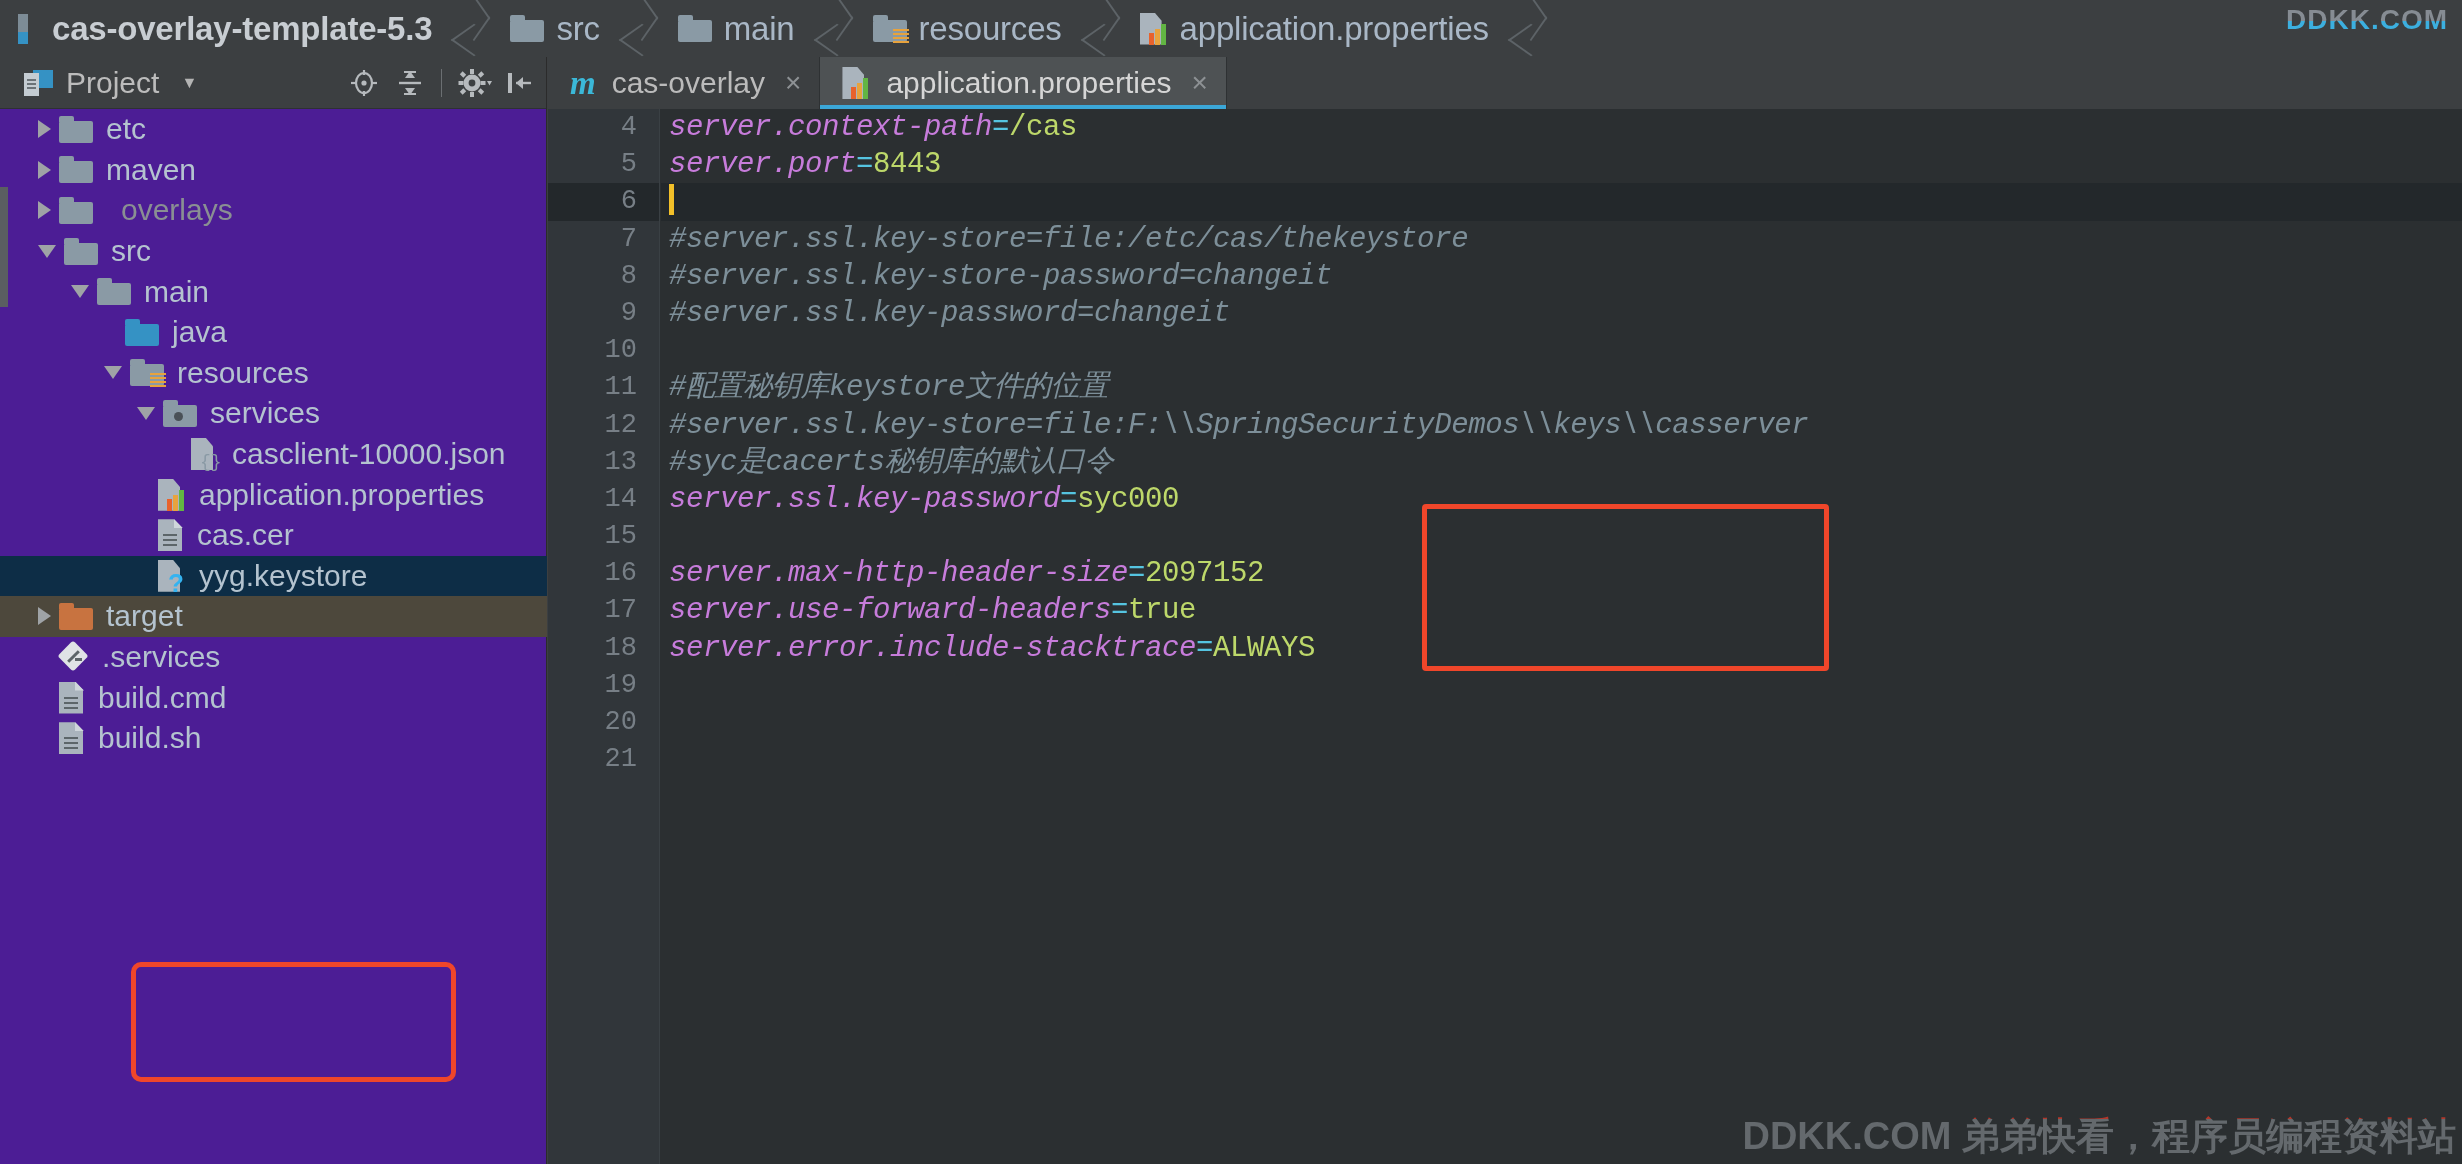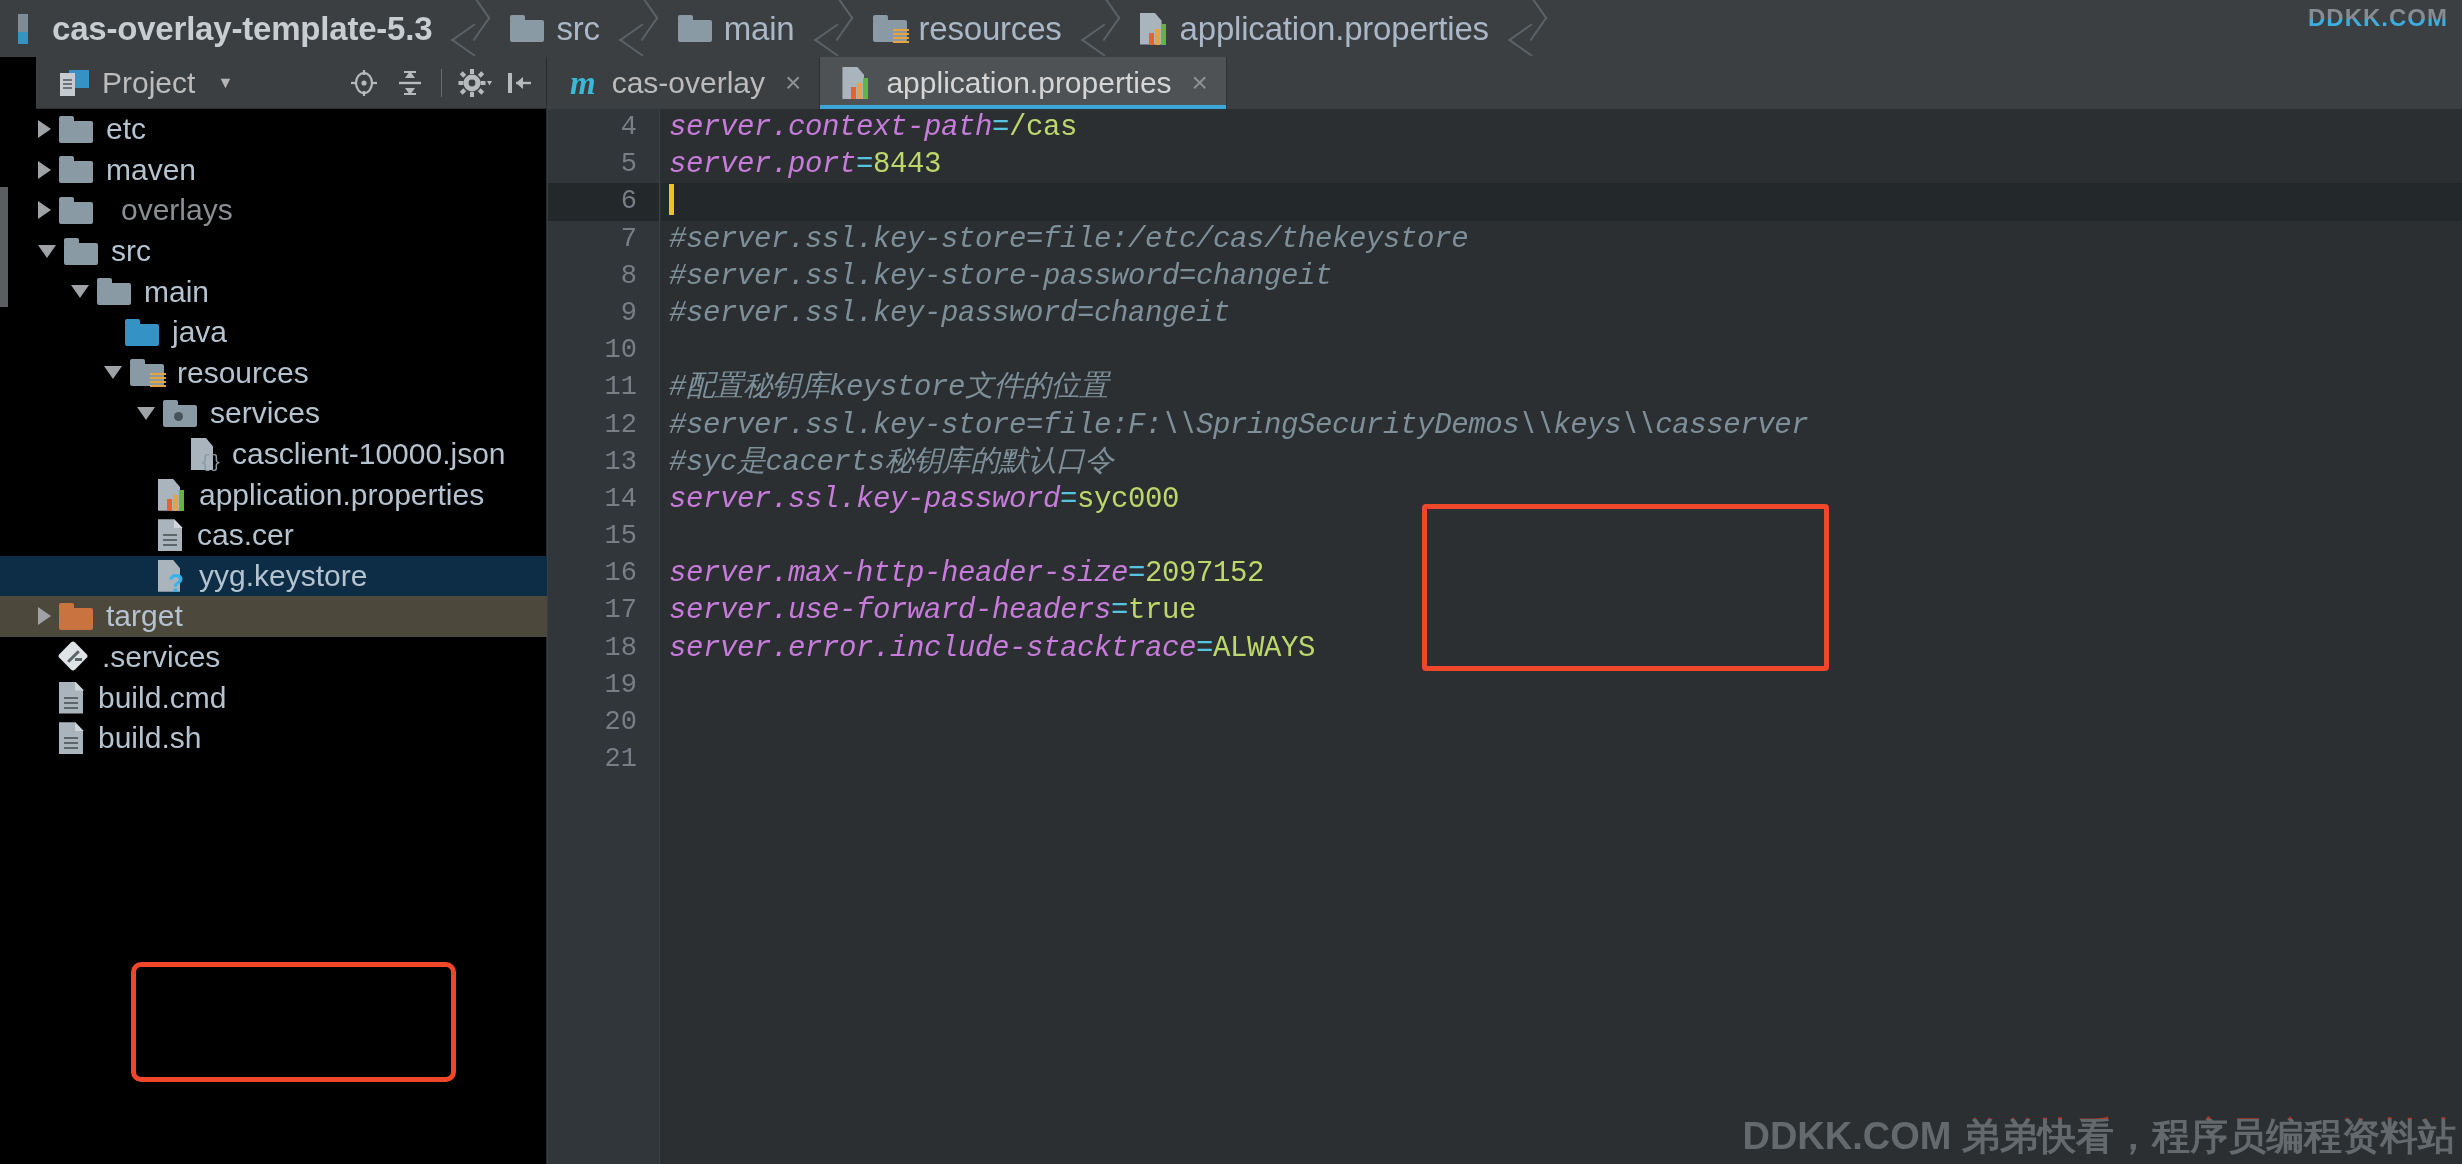"DDKK.COM" .wm-top { font-size: 24px -> 28px }
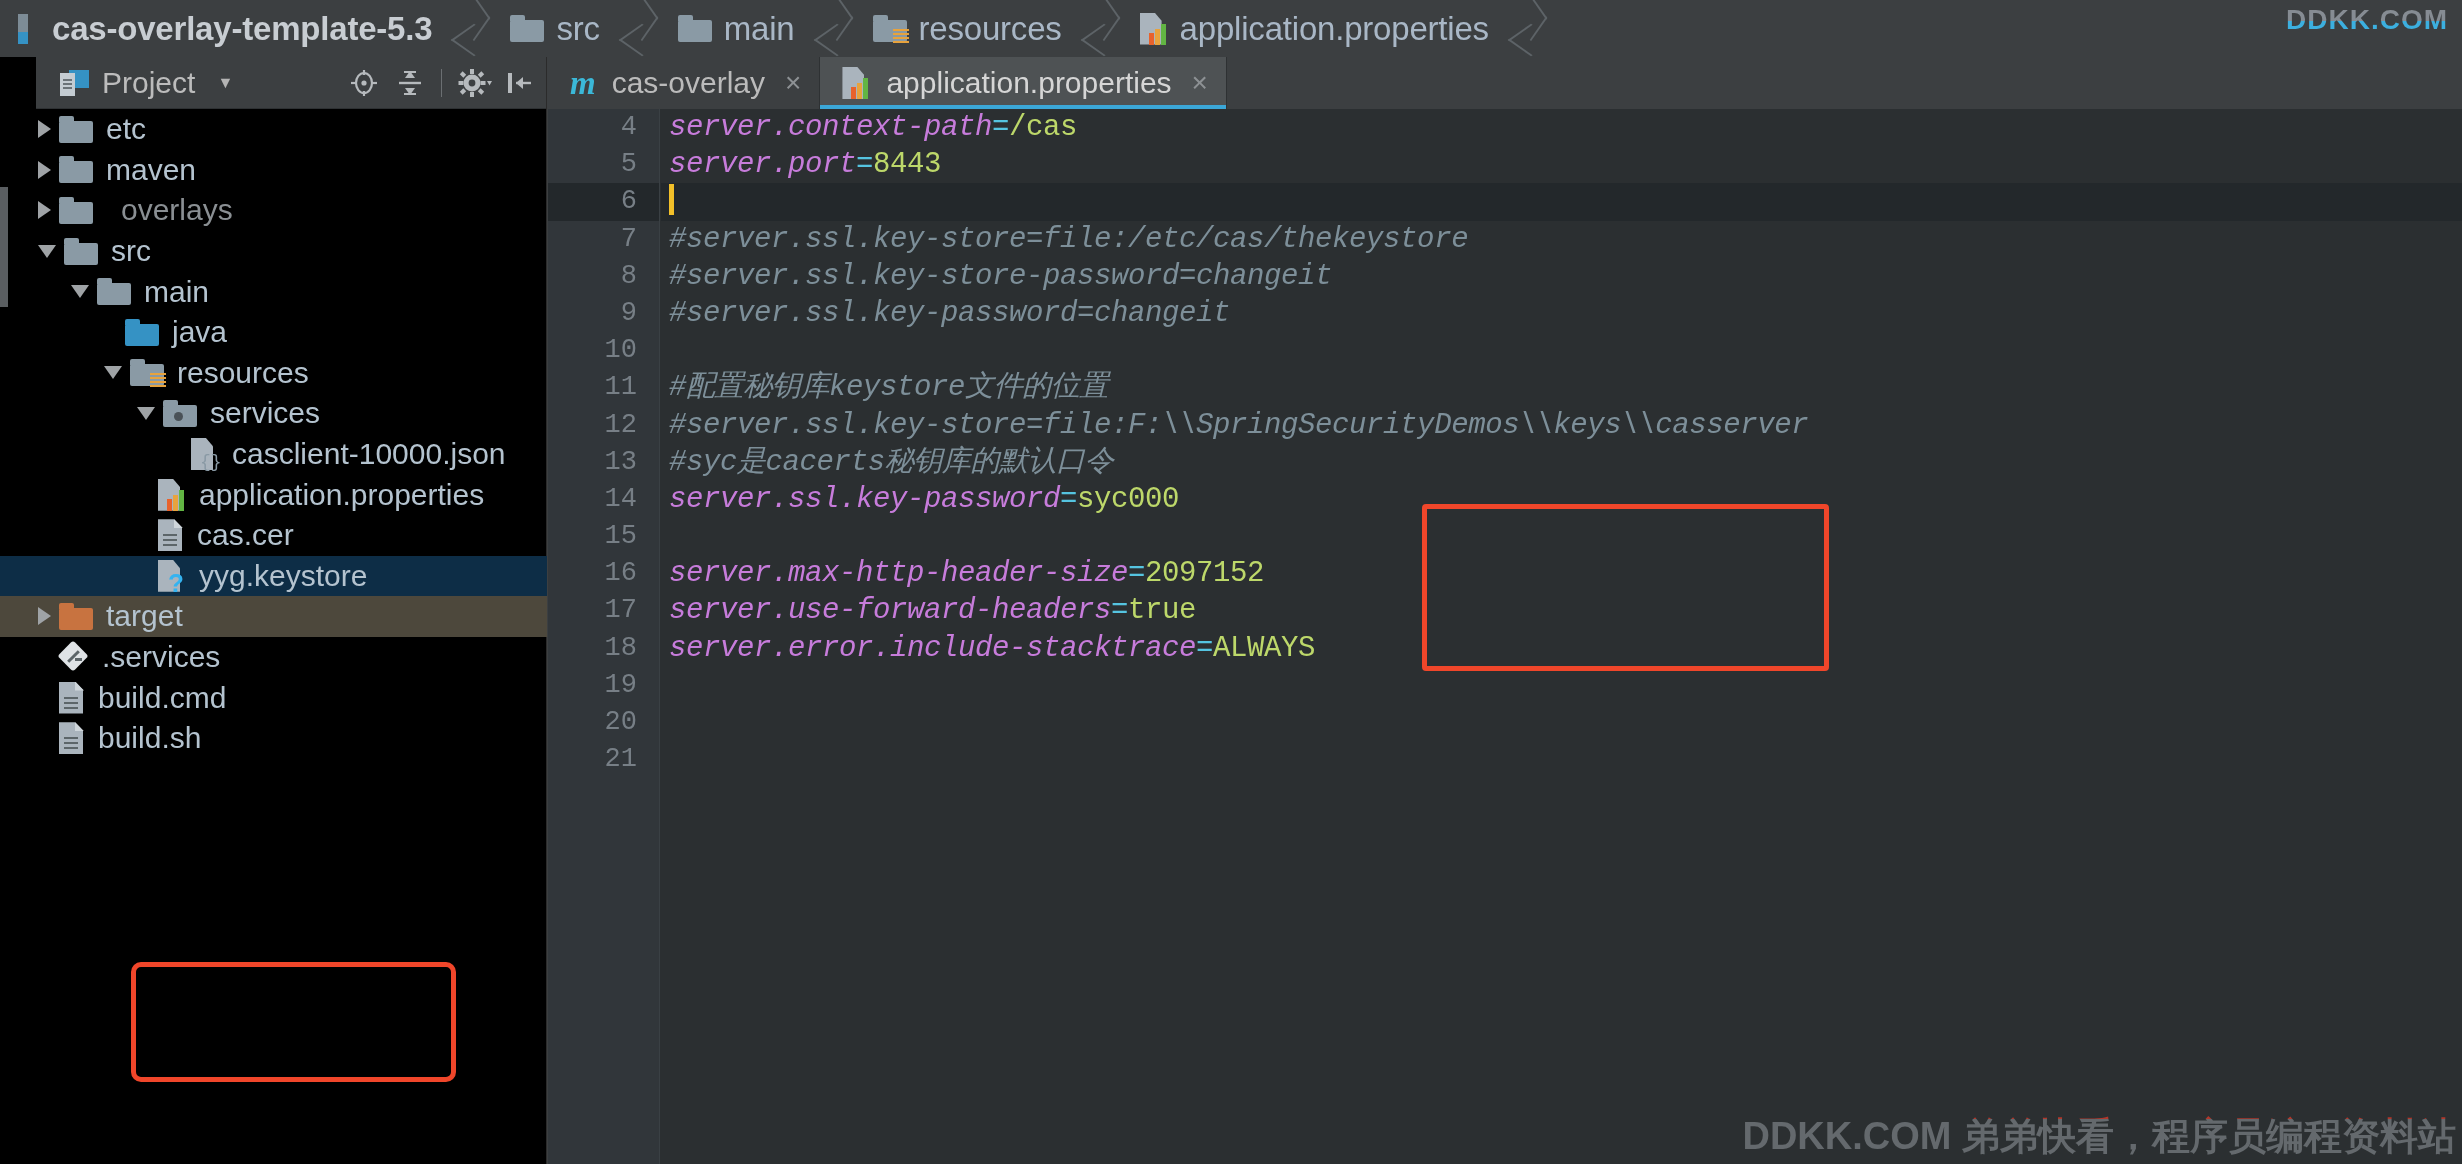"Project" .sidebar { background: #000000 -> #4c1d95; padding-left: 36px -> none }
